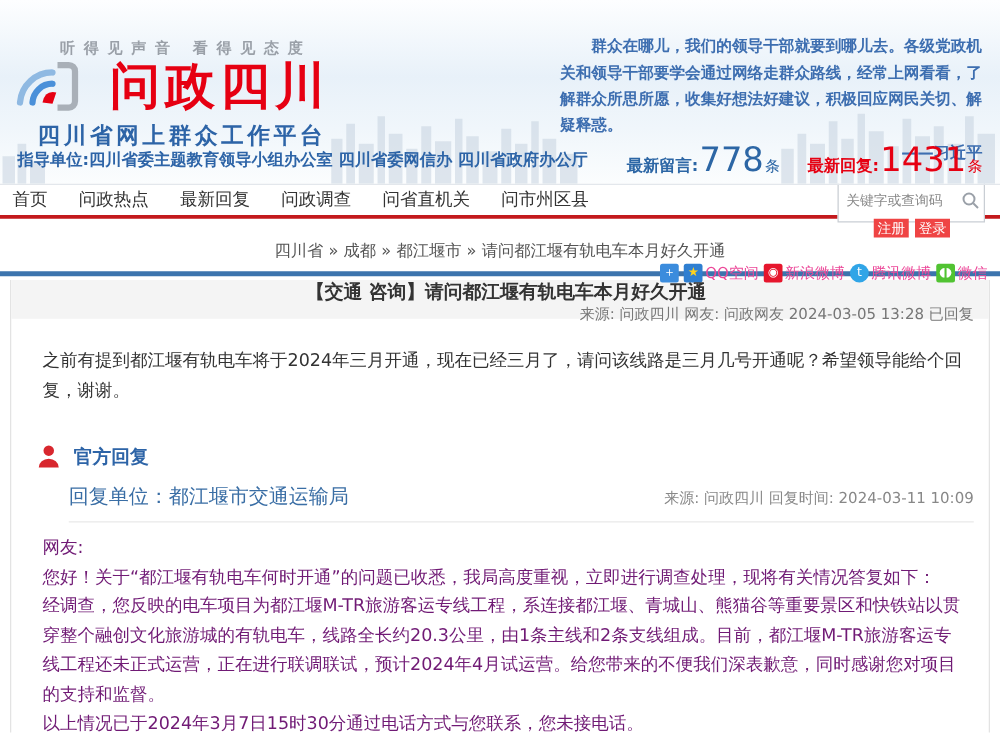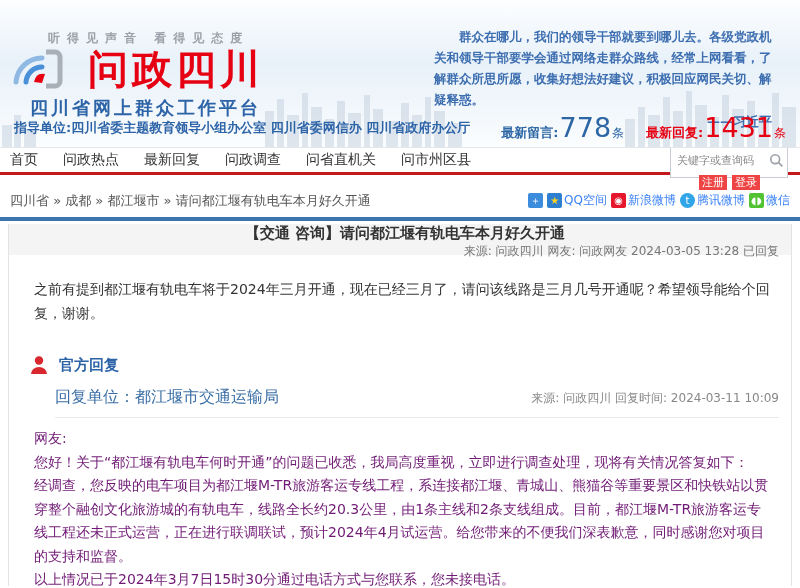"群众在哪儿，我们的领导干部就要到哪儿去。各级党政机关和领导干部要学会通过网络走群" .header-quote { right: 28px -> 14px }
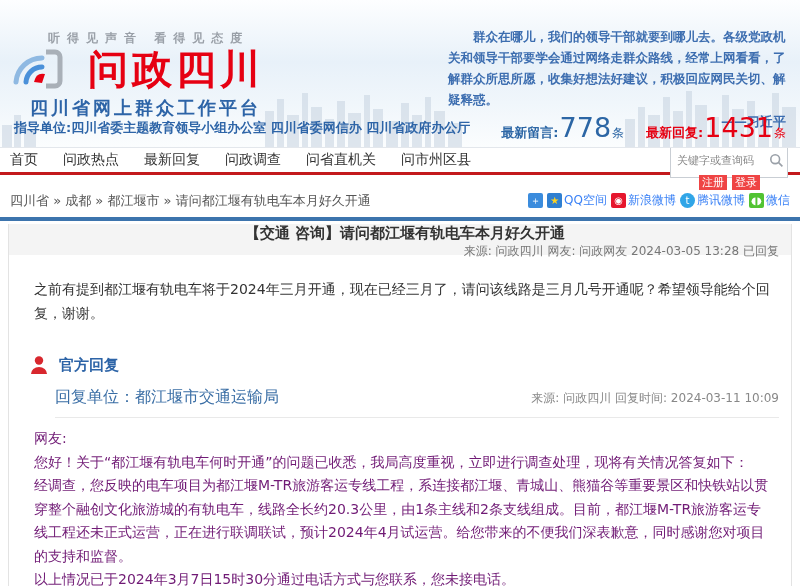"四川省 » 成都 » 都江堰市" .breadcrumb-row { align-items: flex-start -> center; flex-direction: none -> column }
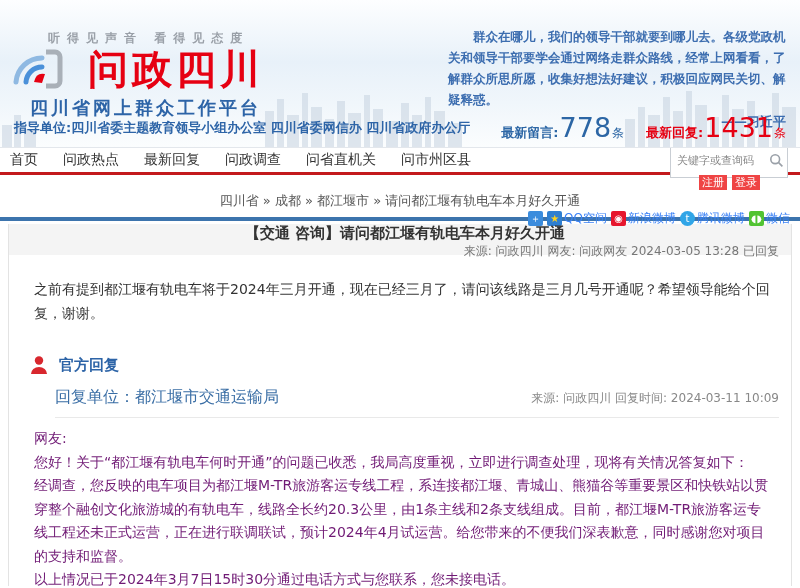"QQ空间" .share-label { color: #3b82f6 -> #ec4899 }
